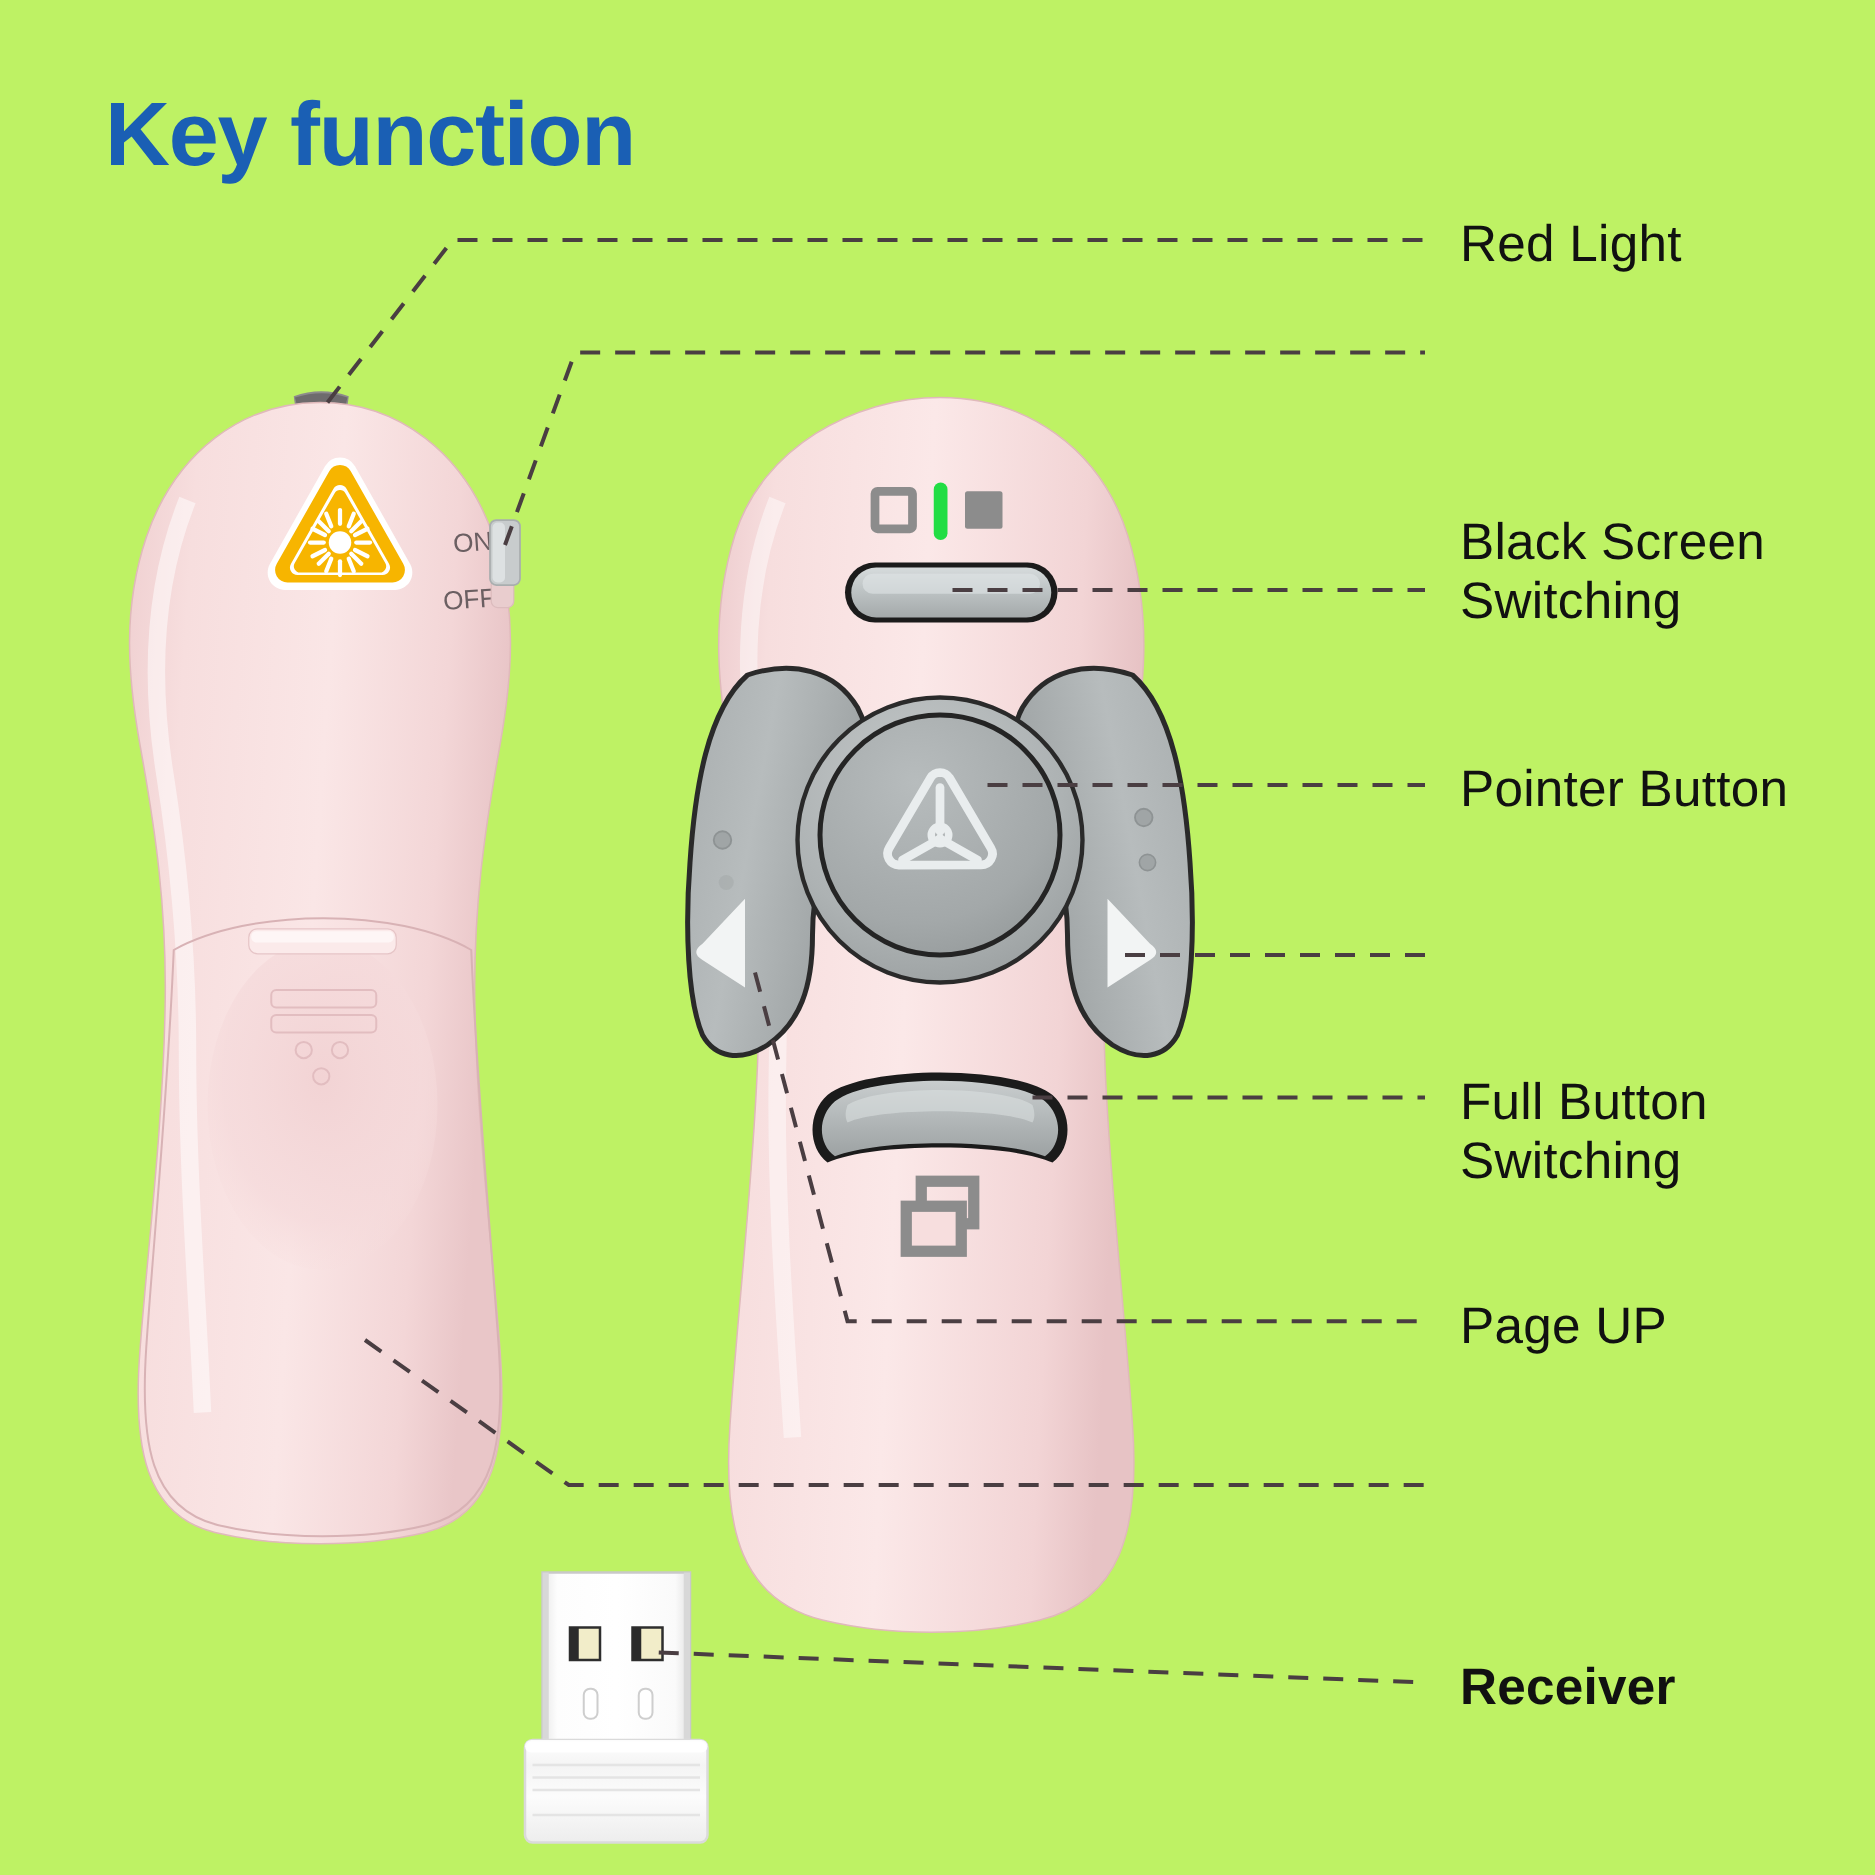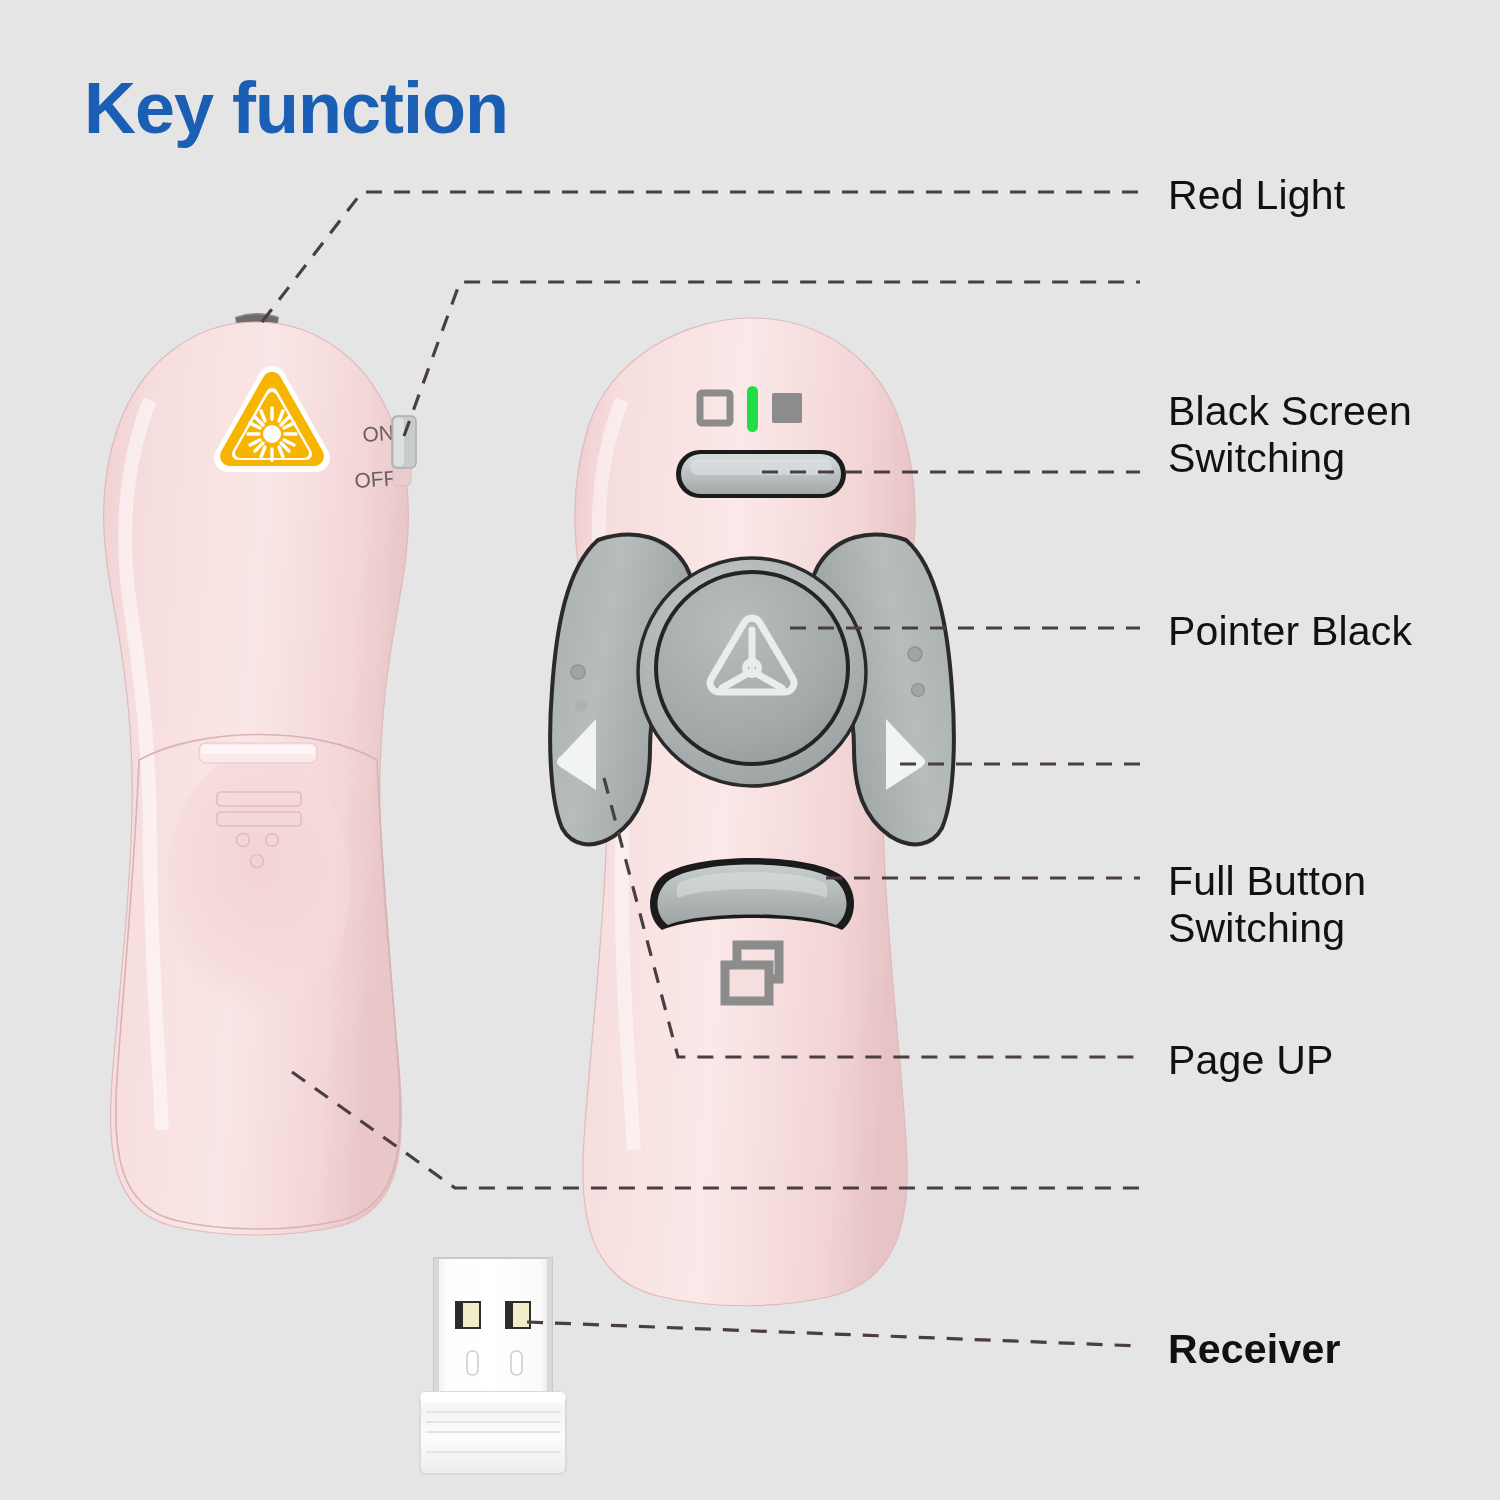"Key function" #stage { background: #e5e5e5 -> #bef264 }
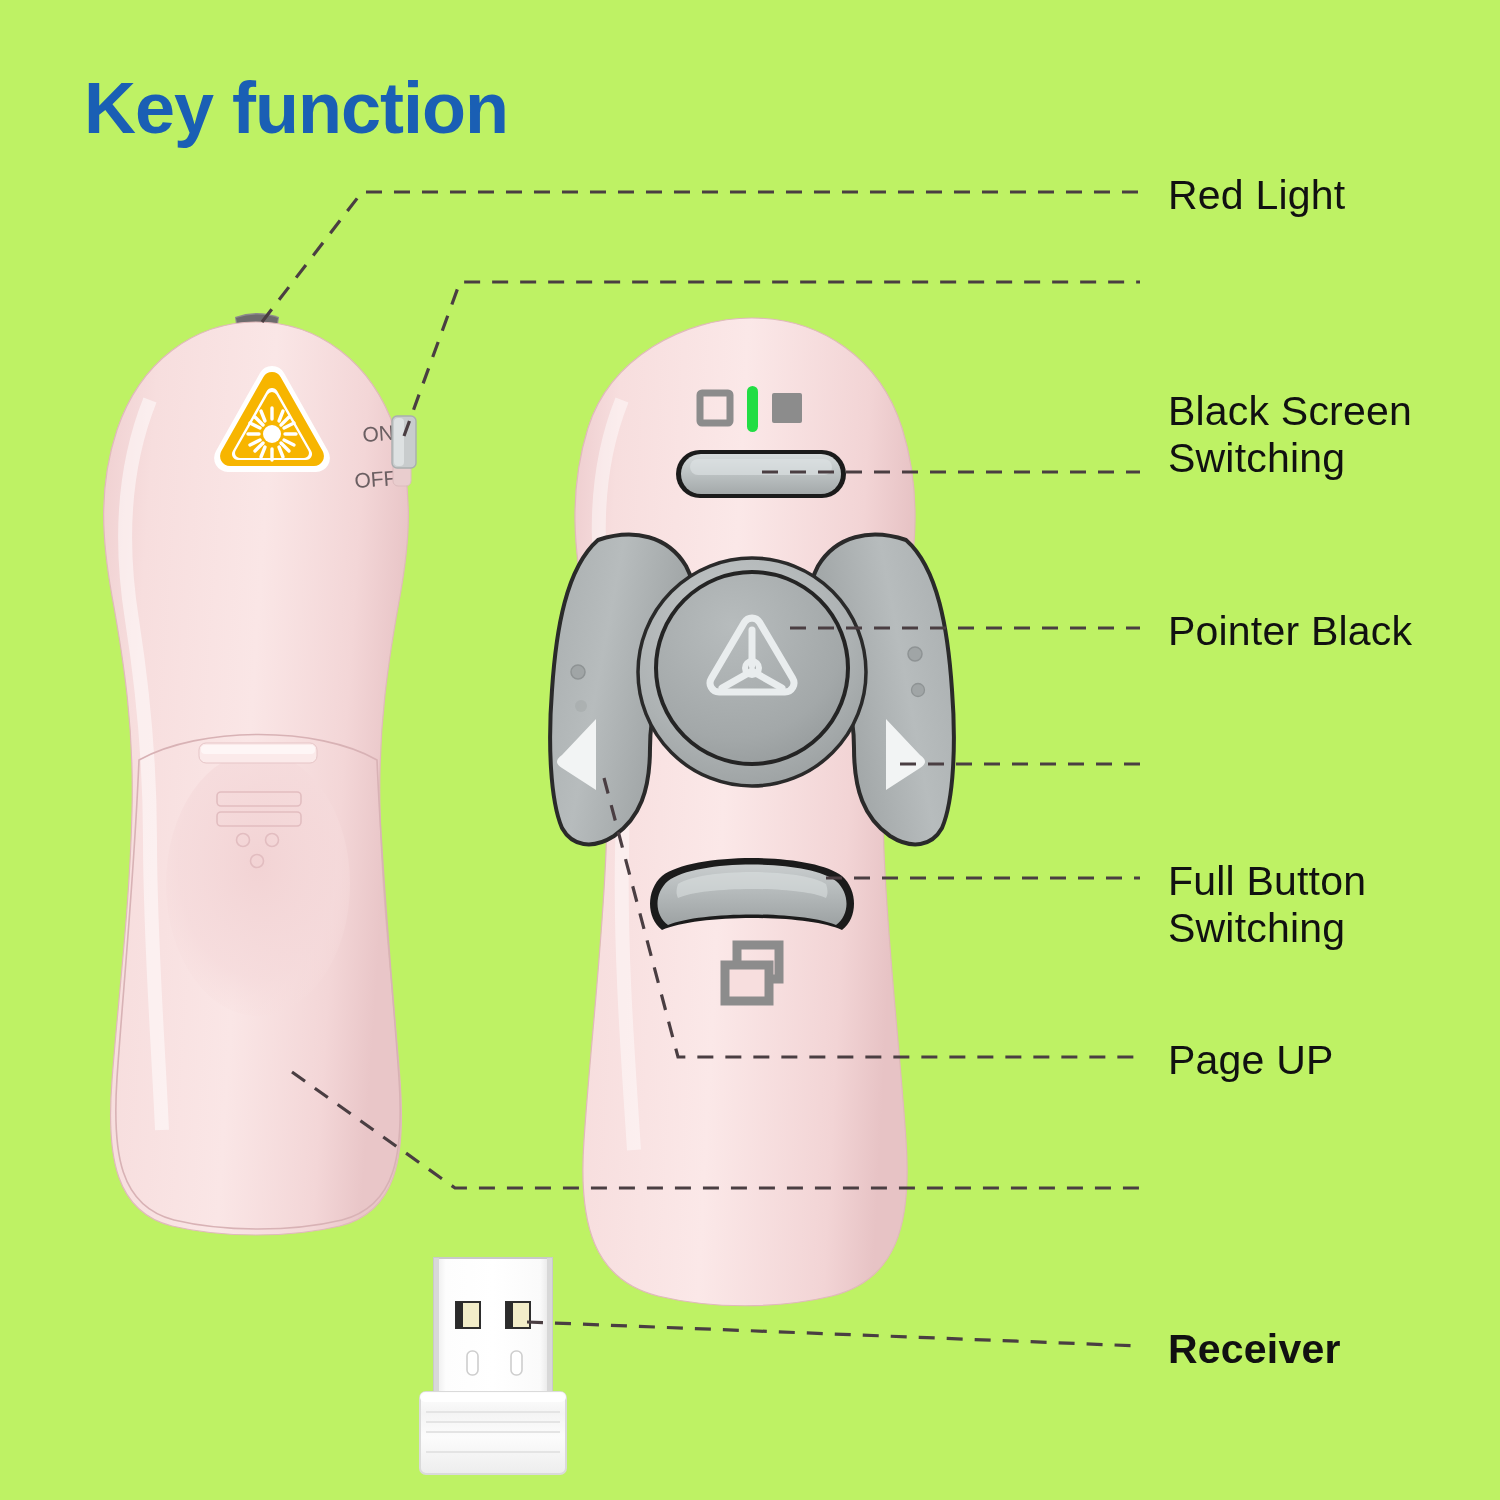"Black Screen" div.label { top: 388px -> 410px }
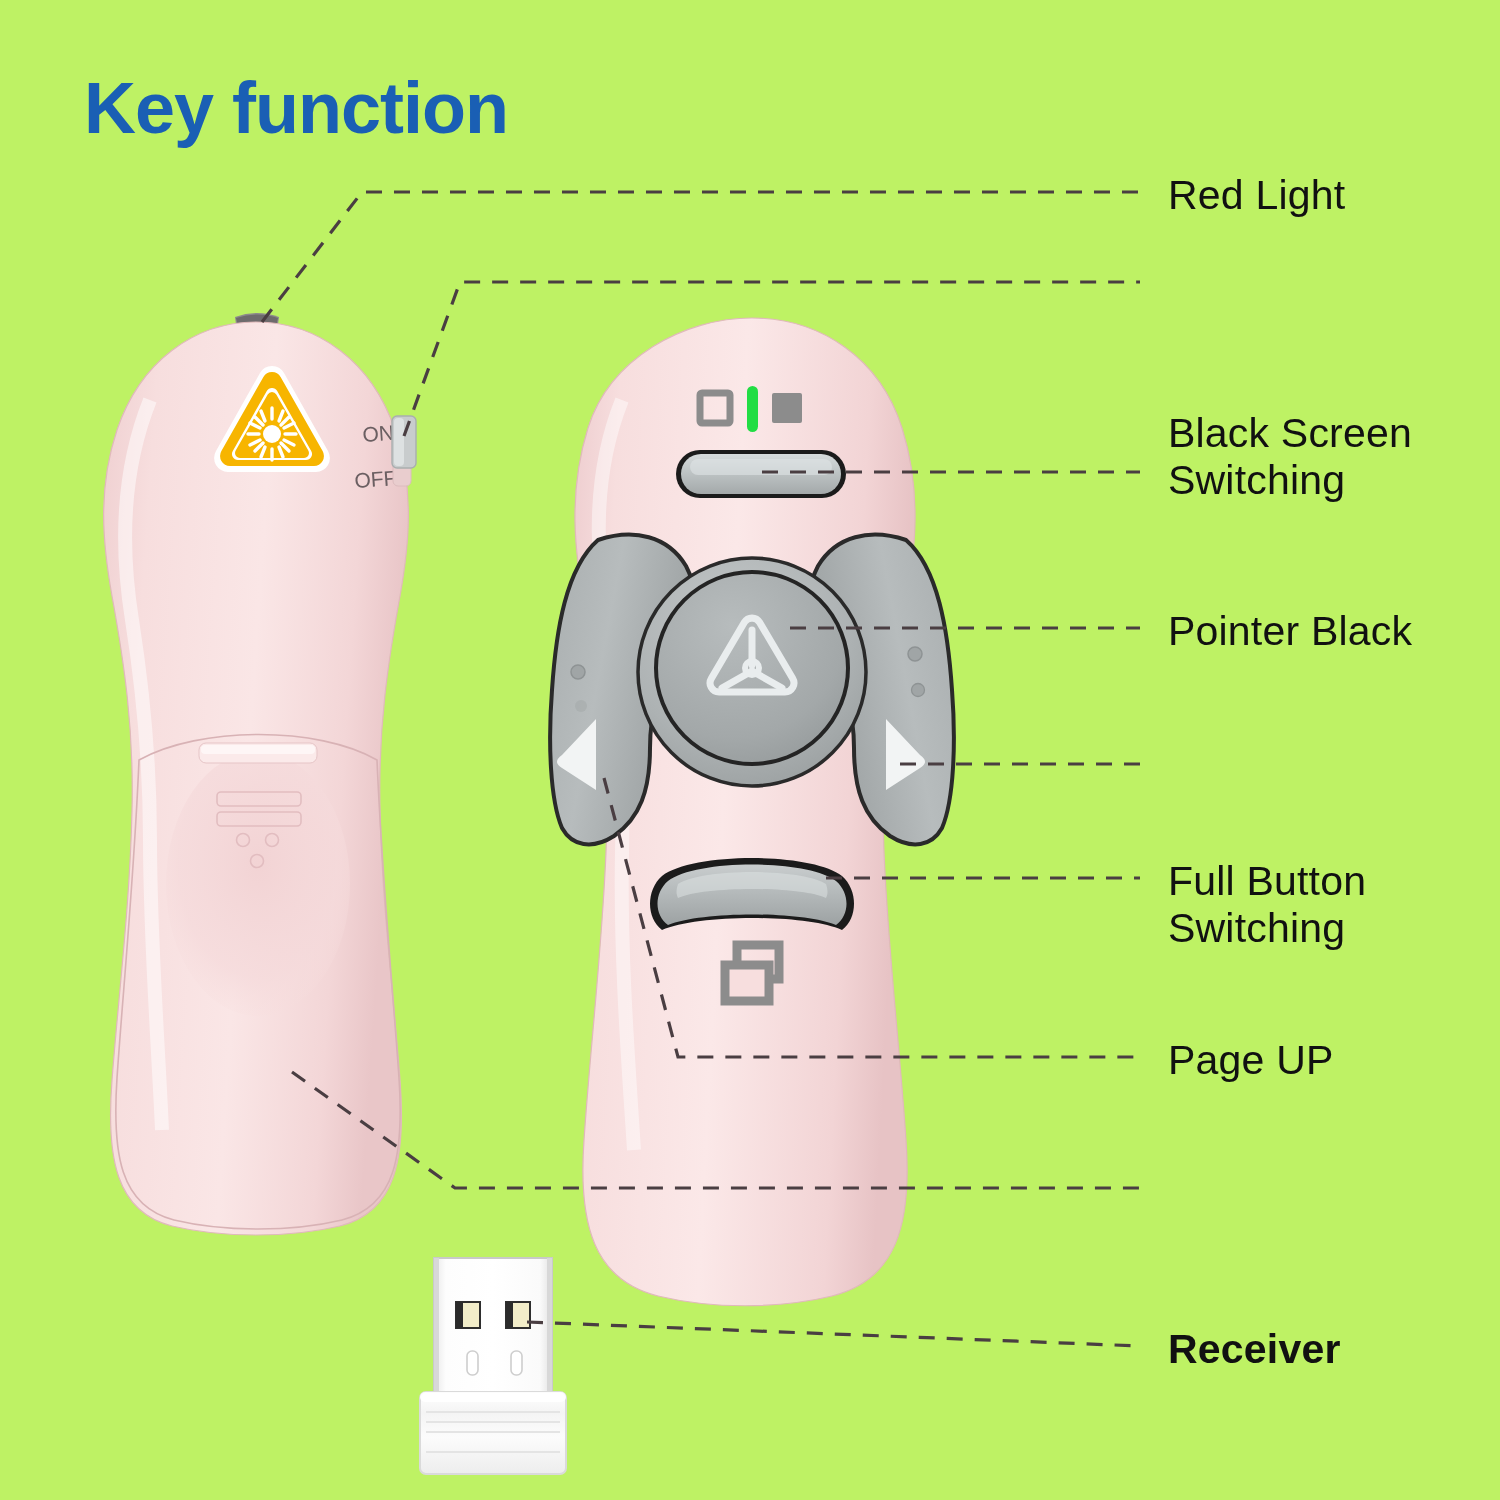"Pointer Black" div.label { text: Black -> Button }
